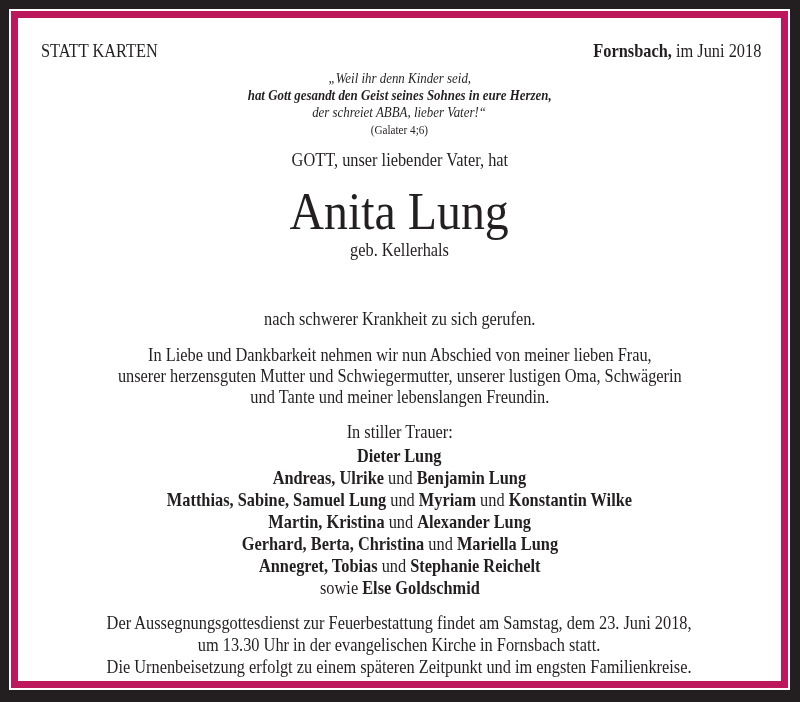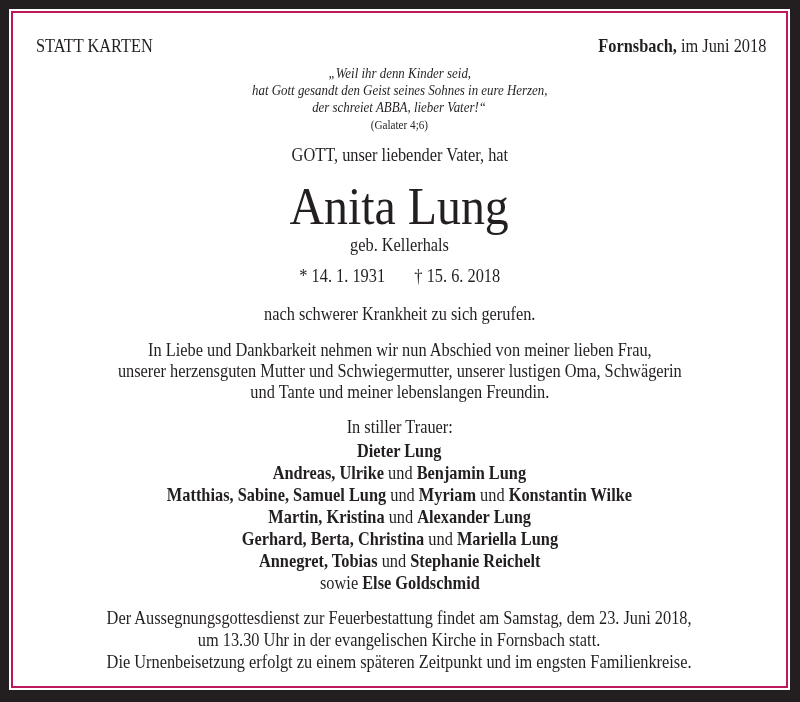"STATT KARTEN" .inner { border: 2px solid #be185d -> 7px solid #be185d }
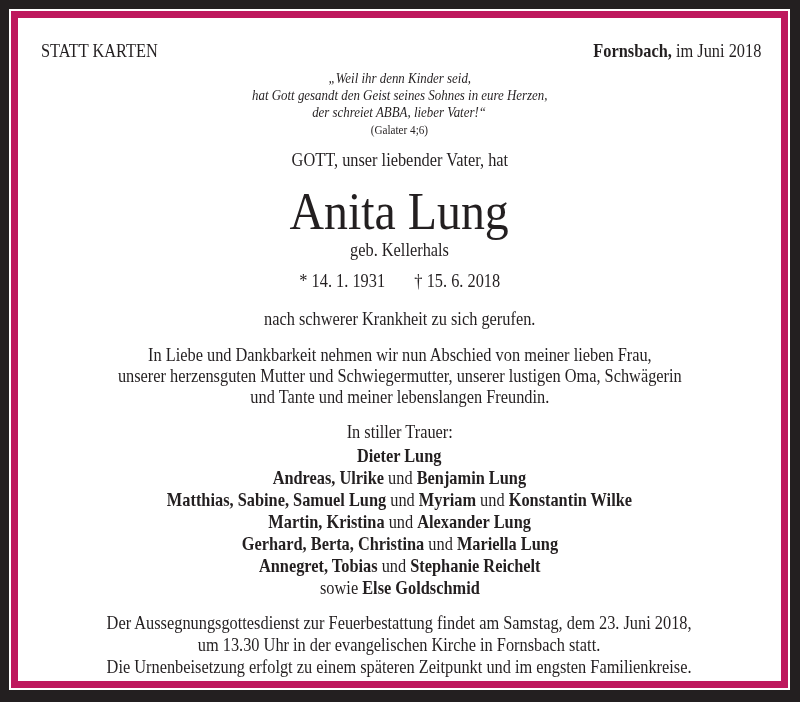"hat Gott gesandt den Geist" div.line { font-weight: none -> bold }
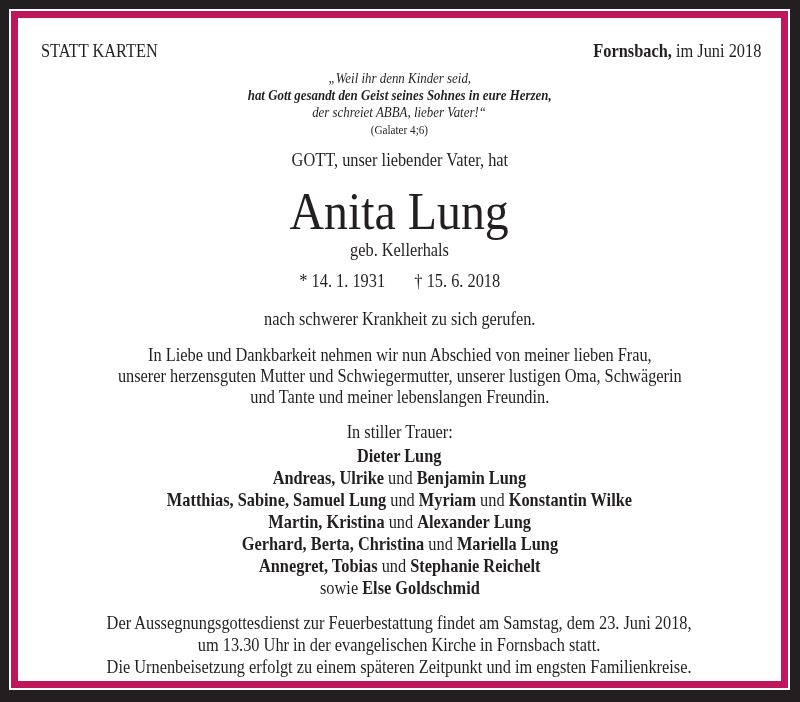"* 14. 1. 1931 †" div.line { html: <div> <span><span>* 14. 1. 1931</span><span></span><span>† 15. 6. 2018</span></span> </div> -> none }
